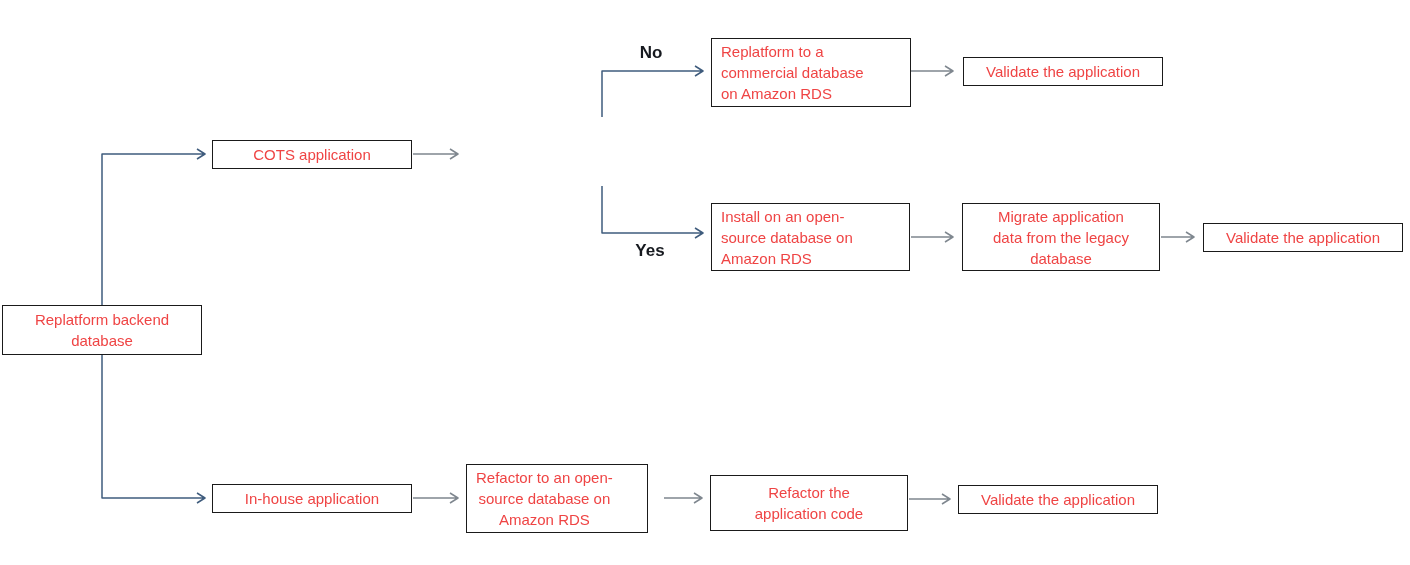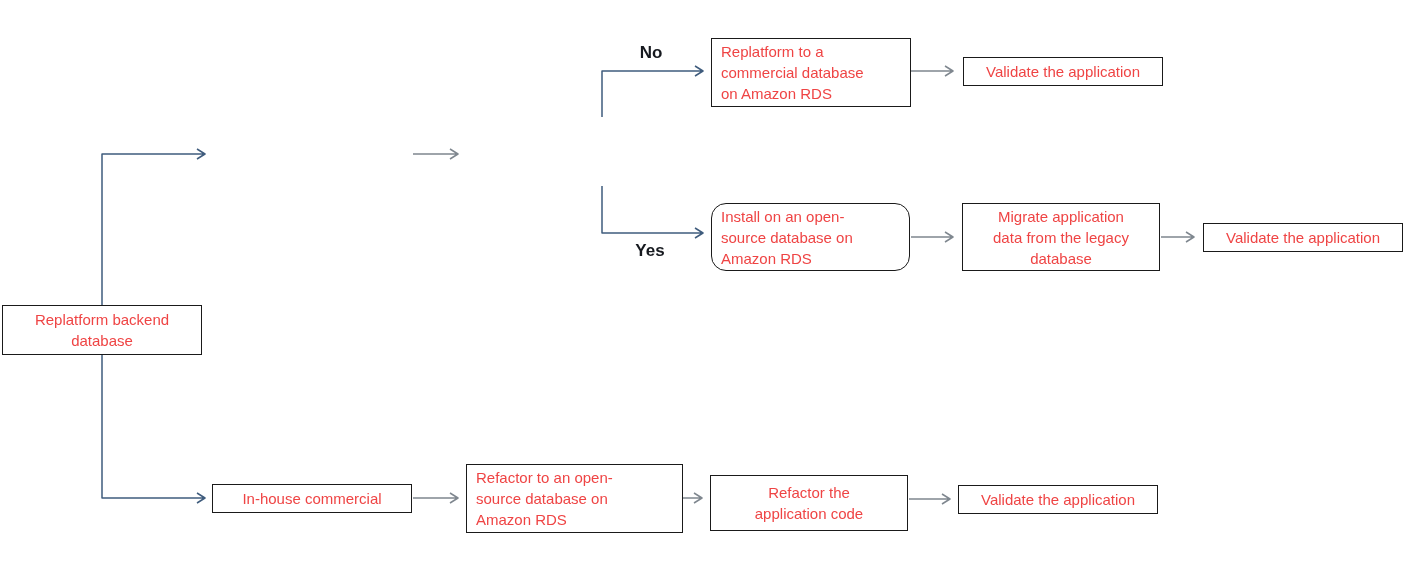"COTS application" div.node { html: none -> <div>COTS application</div> }
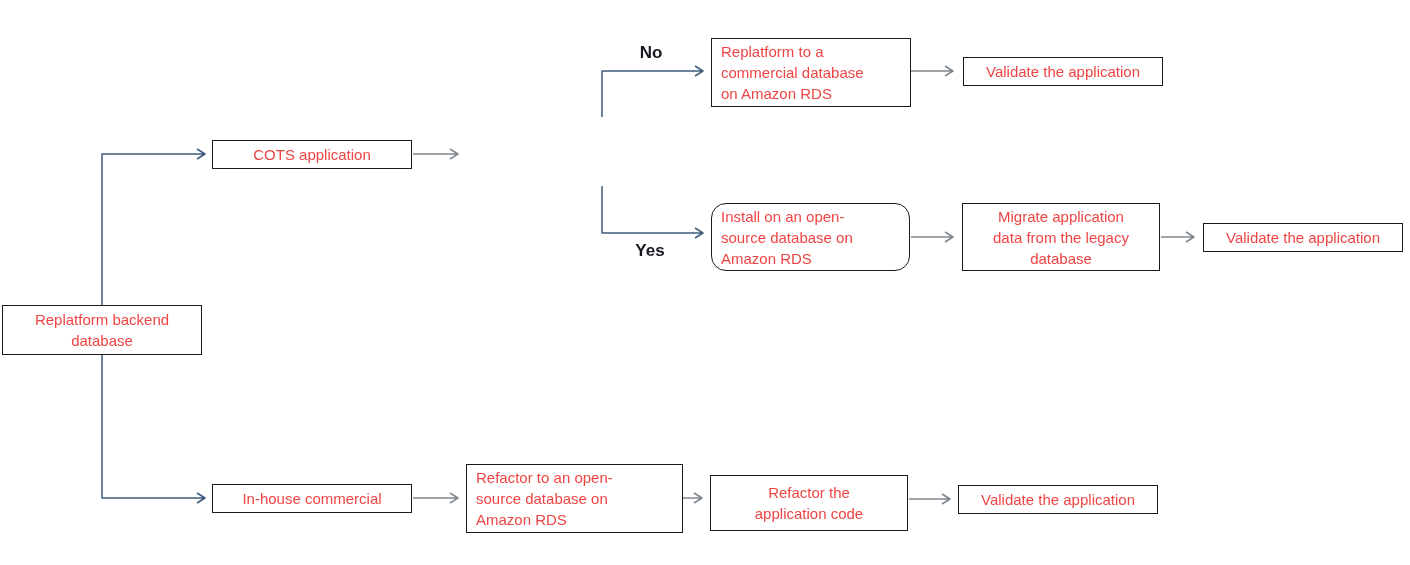"Install on an open-" div.node { border-radius: 15px -> none }
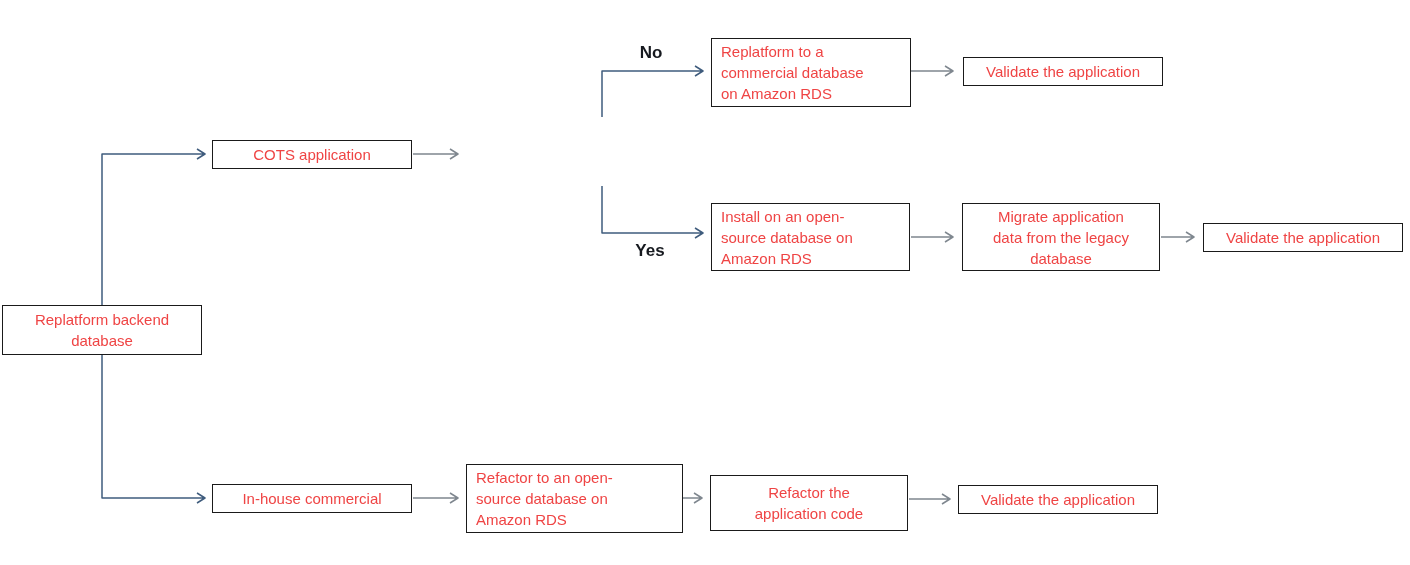"Refactor to an open-" div.node { text-align: none -> center; width: 217px -> 182px }
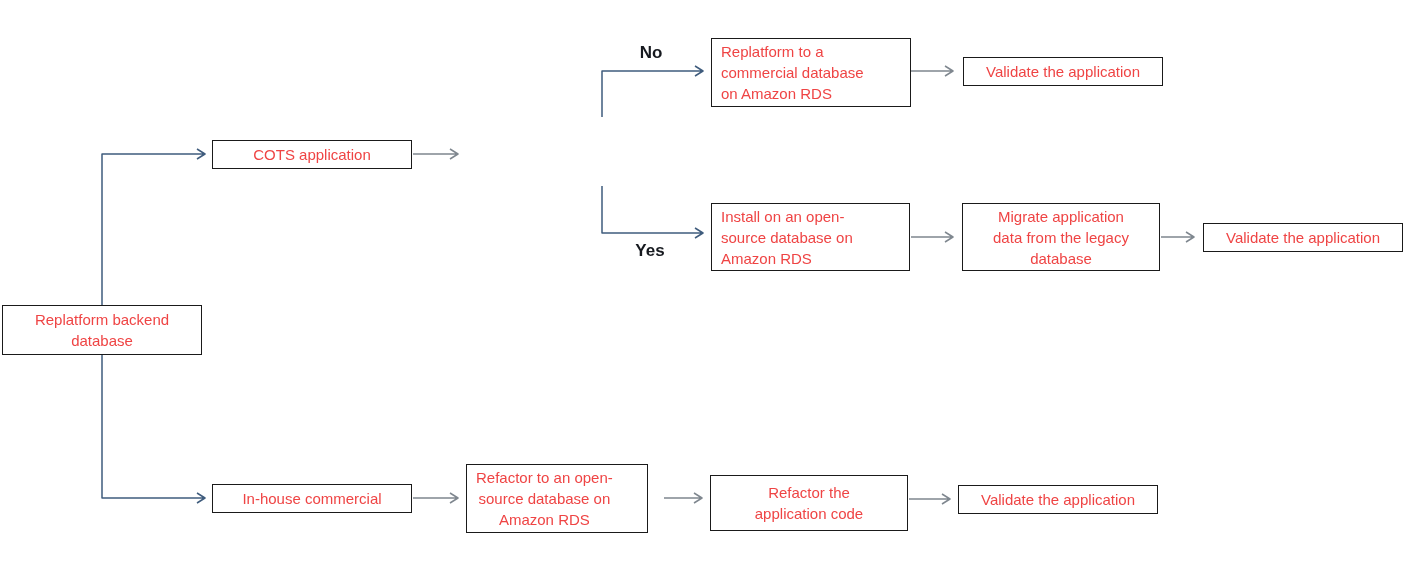"In-house commercial" div.node { text: commercial -> application }
